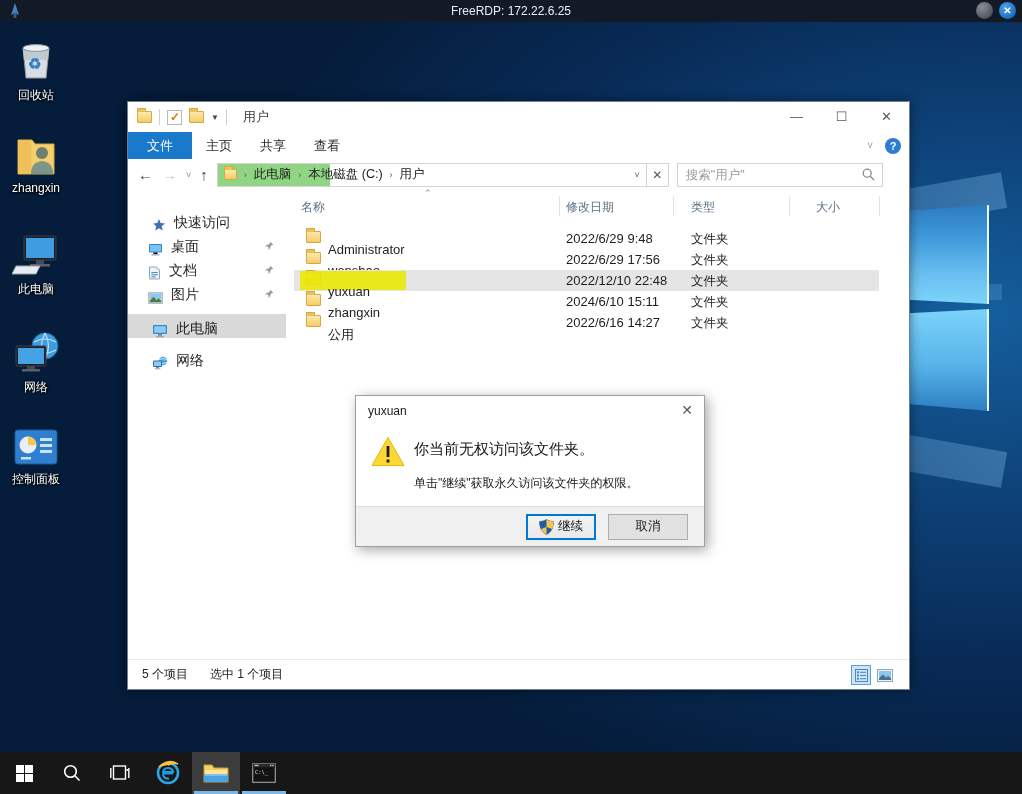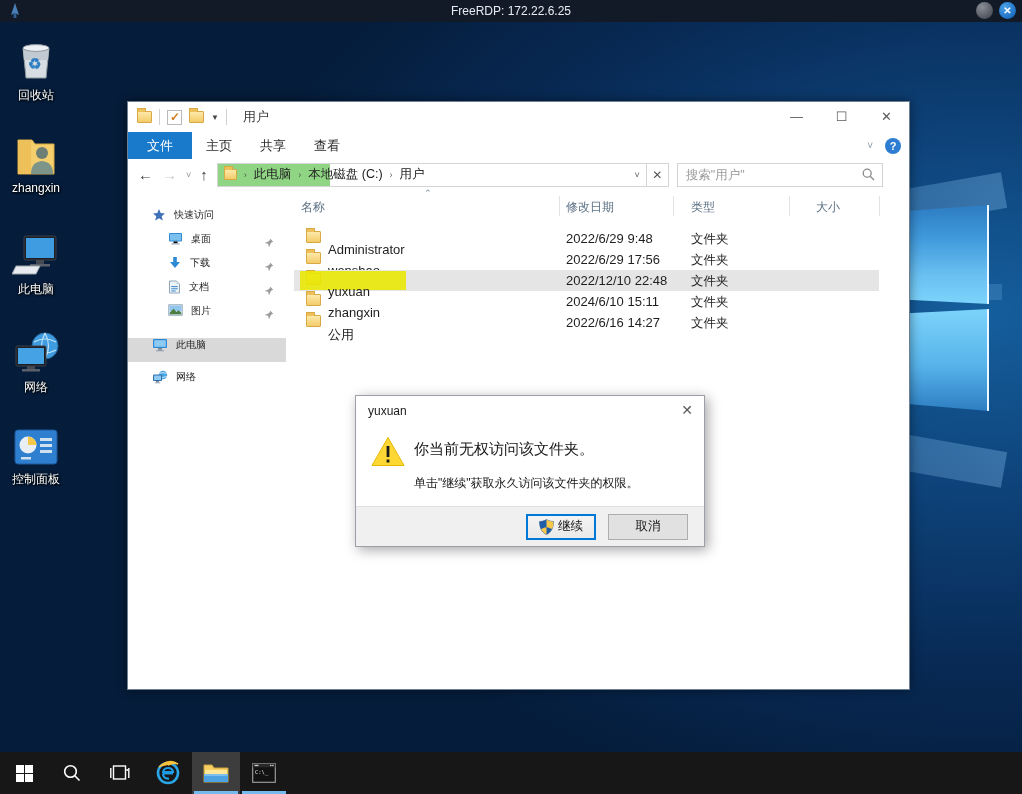"快速访问" .nav-row { align-items: flex-start -> flex-end; font-size: 10px -> 14px }
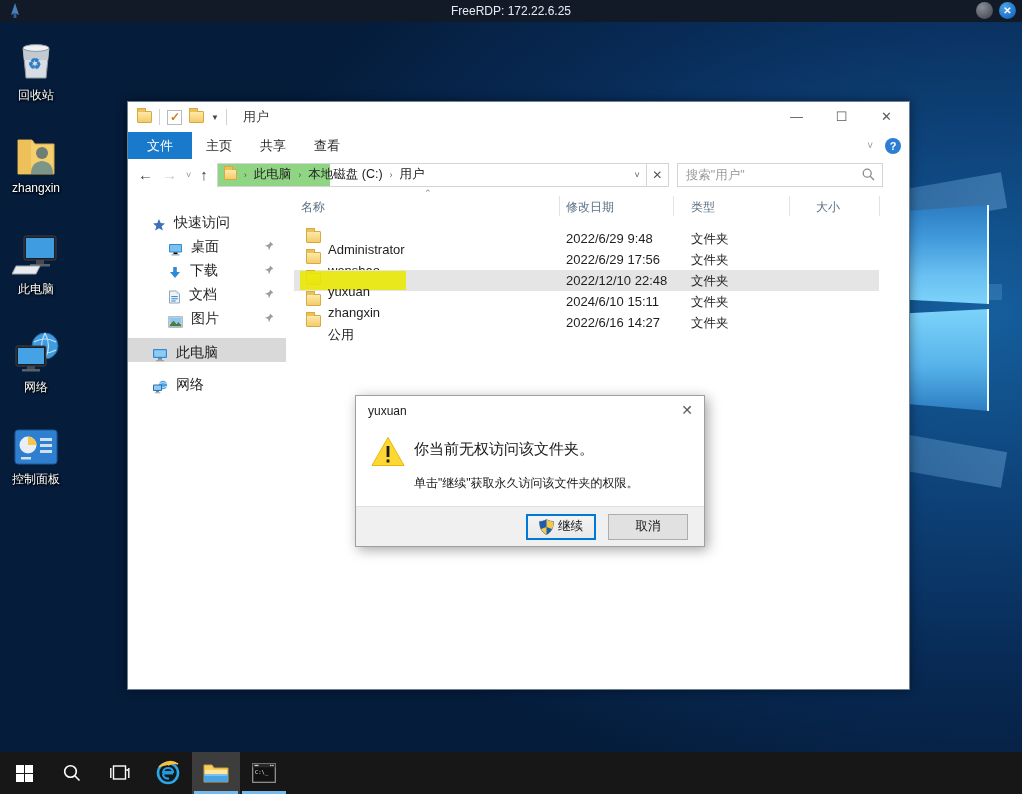"桌面" .nav-ind2 { padding-left: 40px -> 20px }
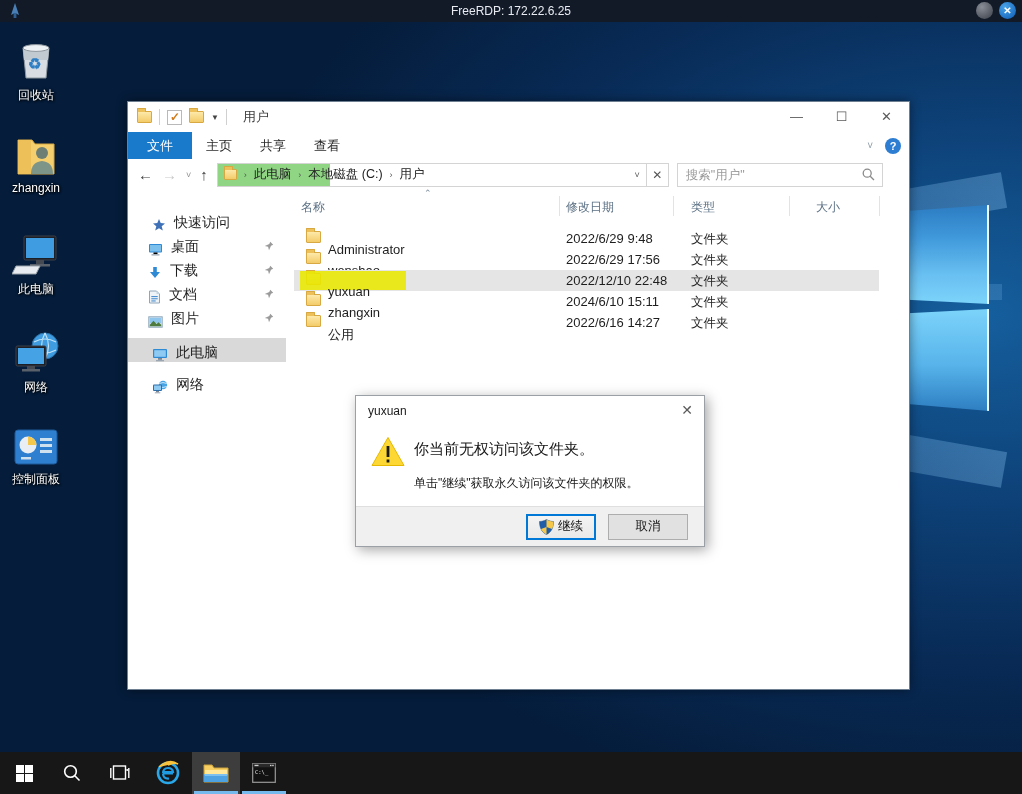"下载" div.nav-row { html: <div> <span> <svg> <path></path> </svg> </span> <span>下载</span> <span> <svg> <path></path> </svg> </span> </div> -> none }
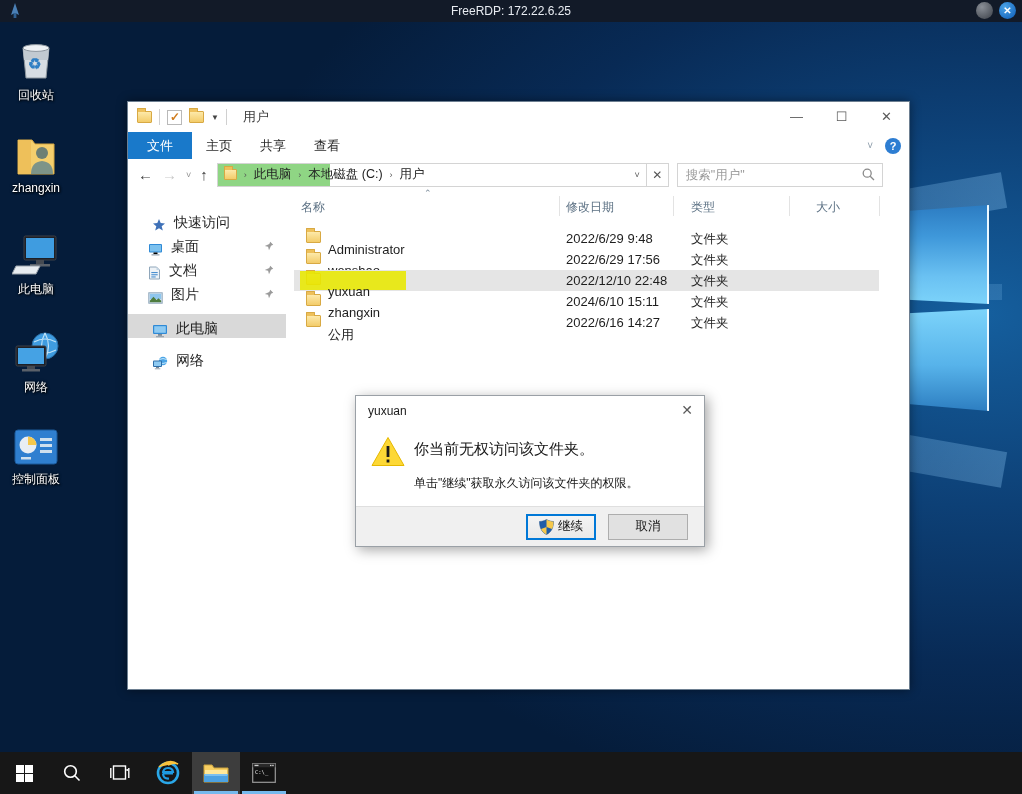"5 个项目" div.ex-status { html: none -> <div> <span>5 个项目</span> <span>选中 1 个项目</span> <div> <div> <svg> <rect></rect> <rect></rect> <rect></rect> <rect></rect> <rect></rect> <rect></rect> <rect></rect> </svg> </div> <div> <svg> <rect></rect> <rect></rect> <path></path> </svg> </div> </div> </div> }
